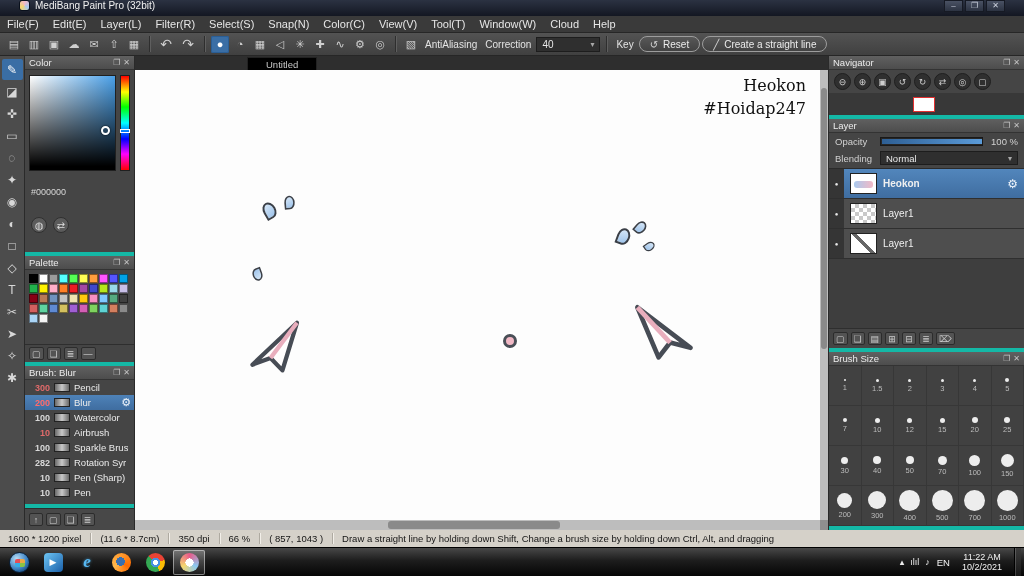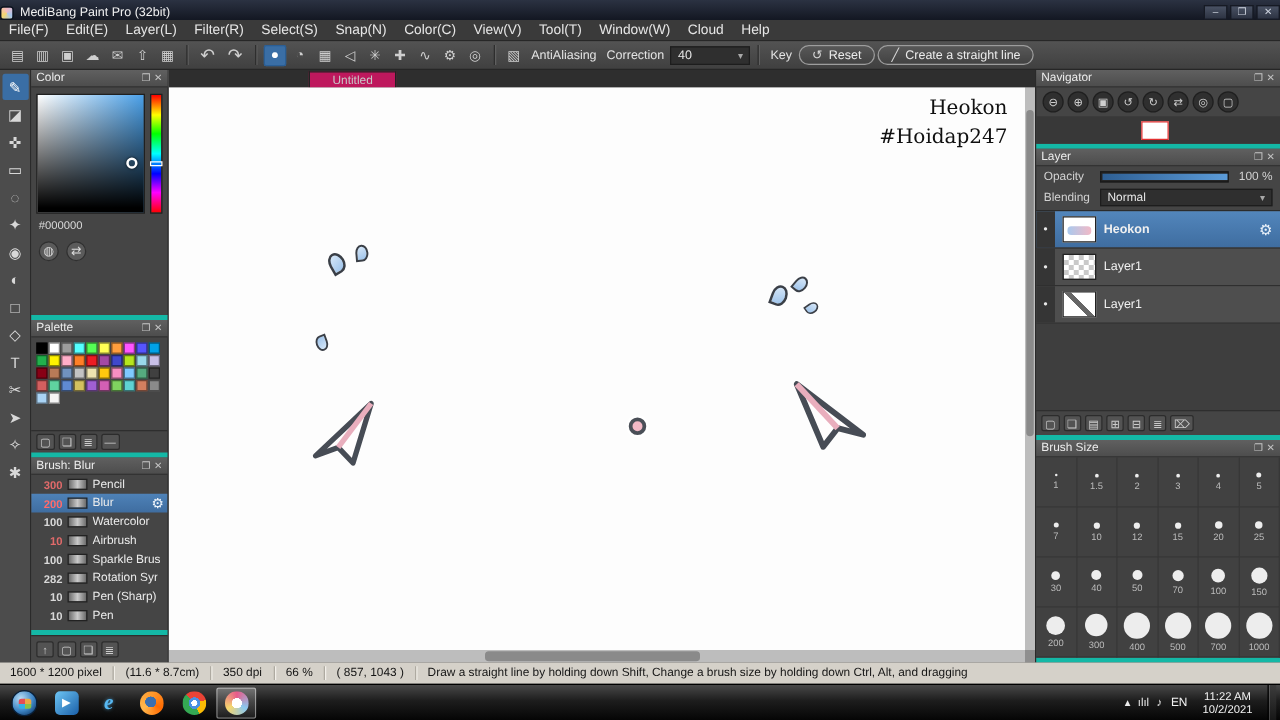"MediBang Paint Pro (32bit)" .titlebar { align-items: flex-end -> flex-start; padding: 0 0 -> 0 19px }
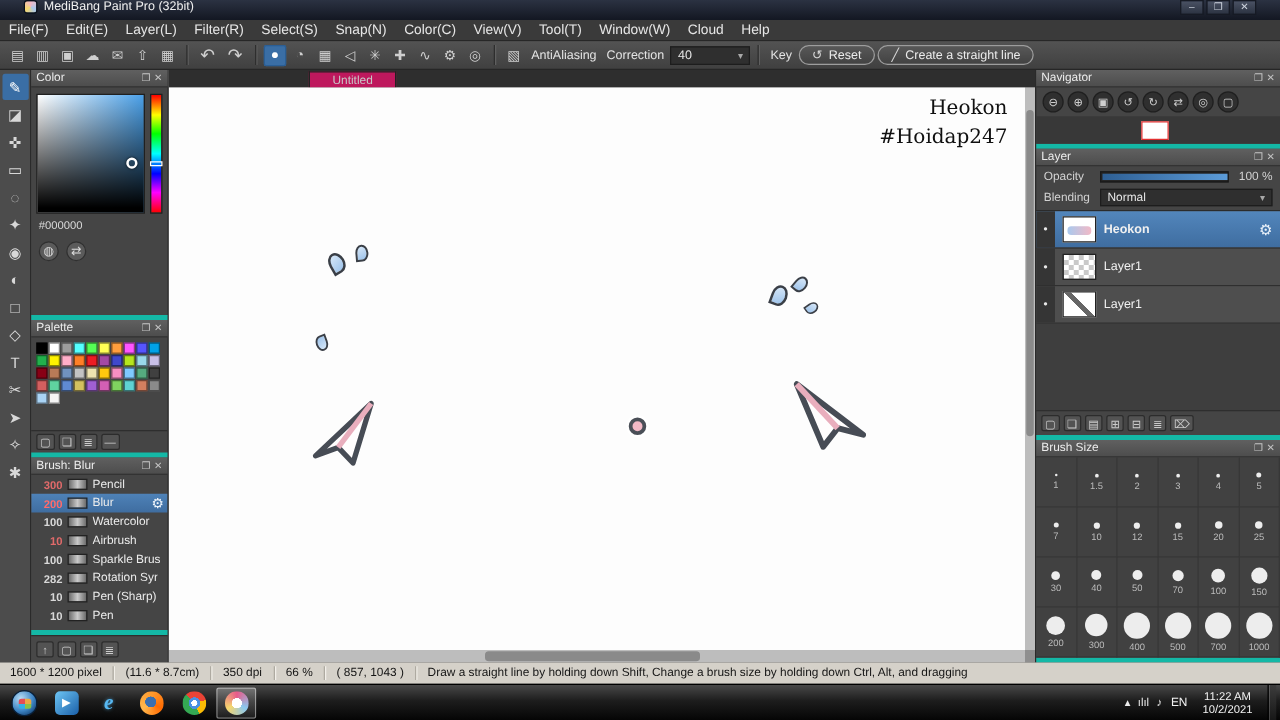"Untitled" .tab { background: #be185d -> #000000 }
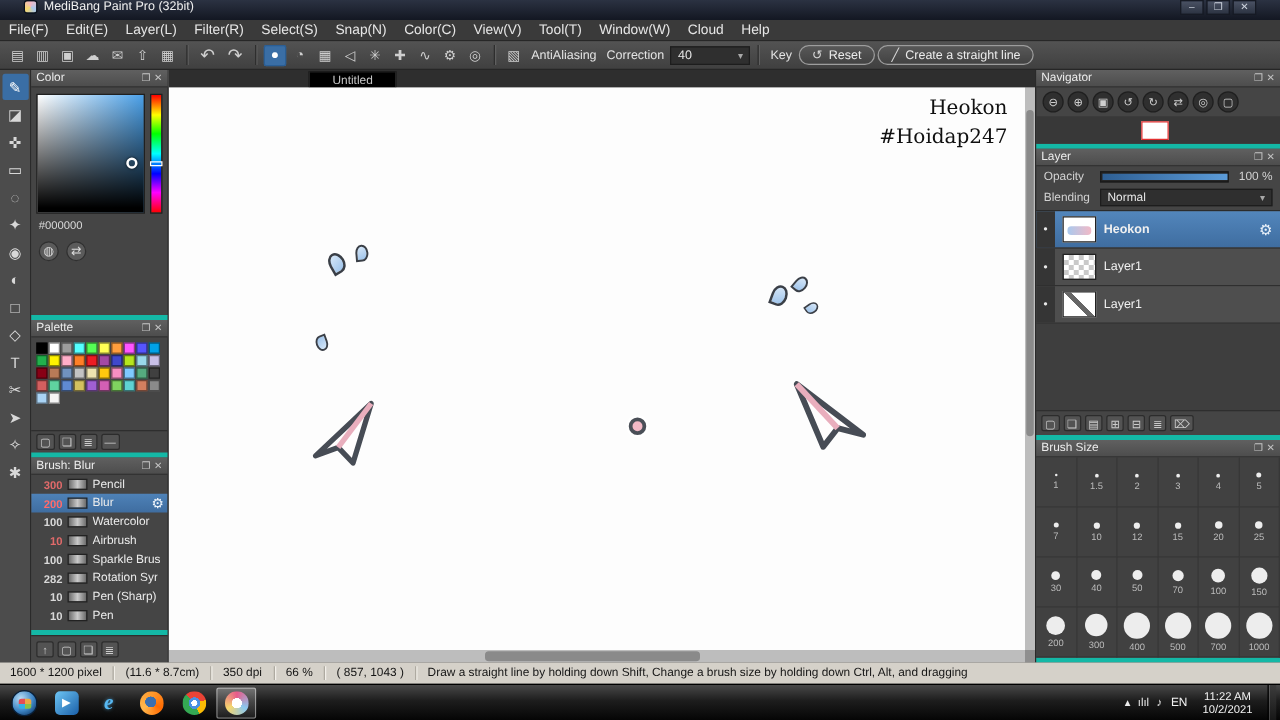"#000000" .chex { padding: 4px 6px -> 16px 6px }
